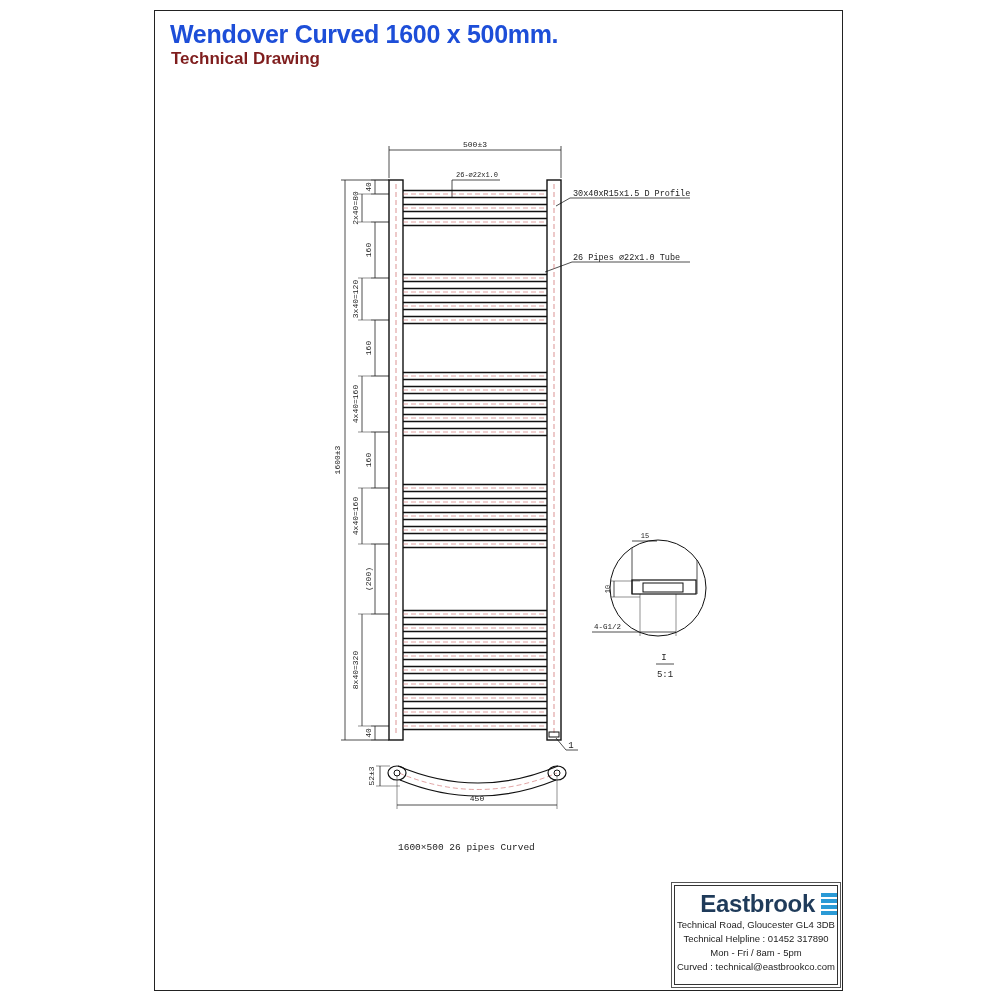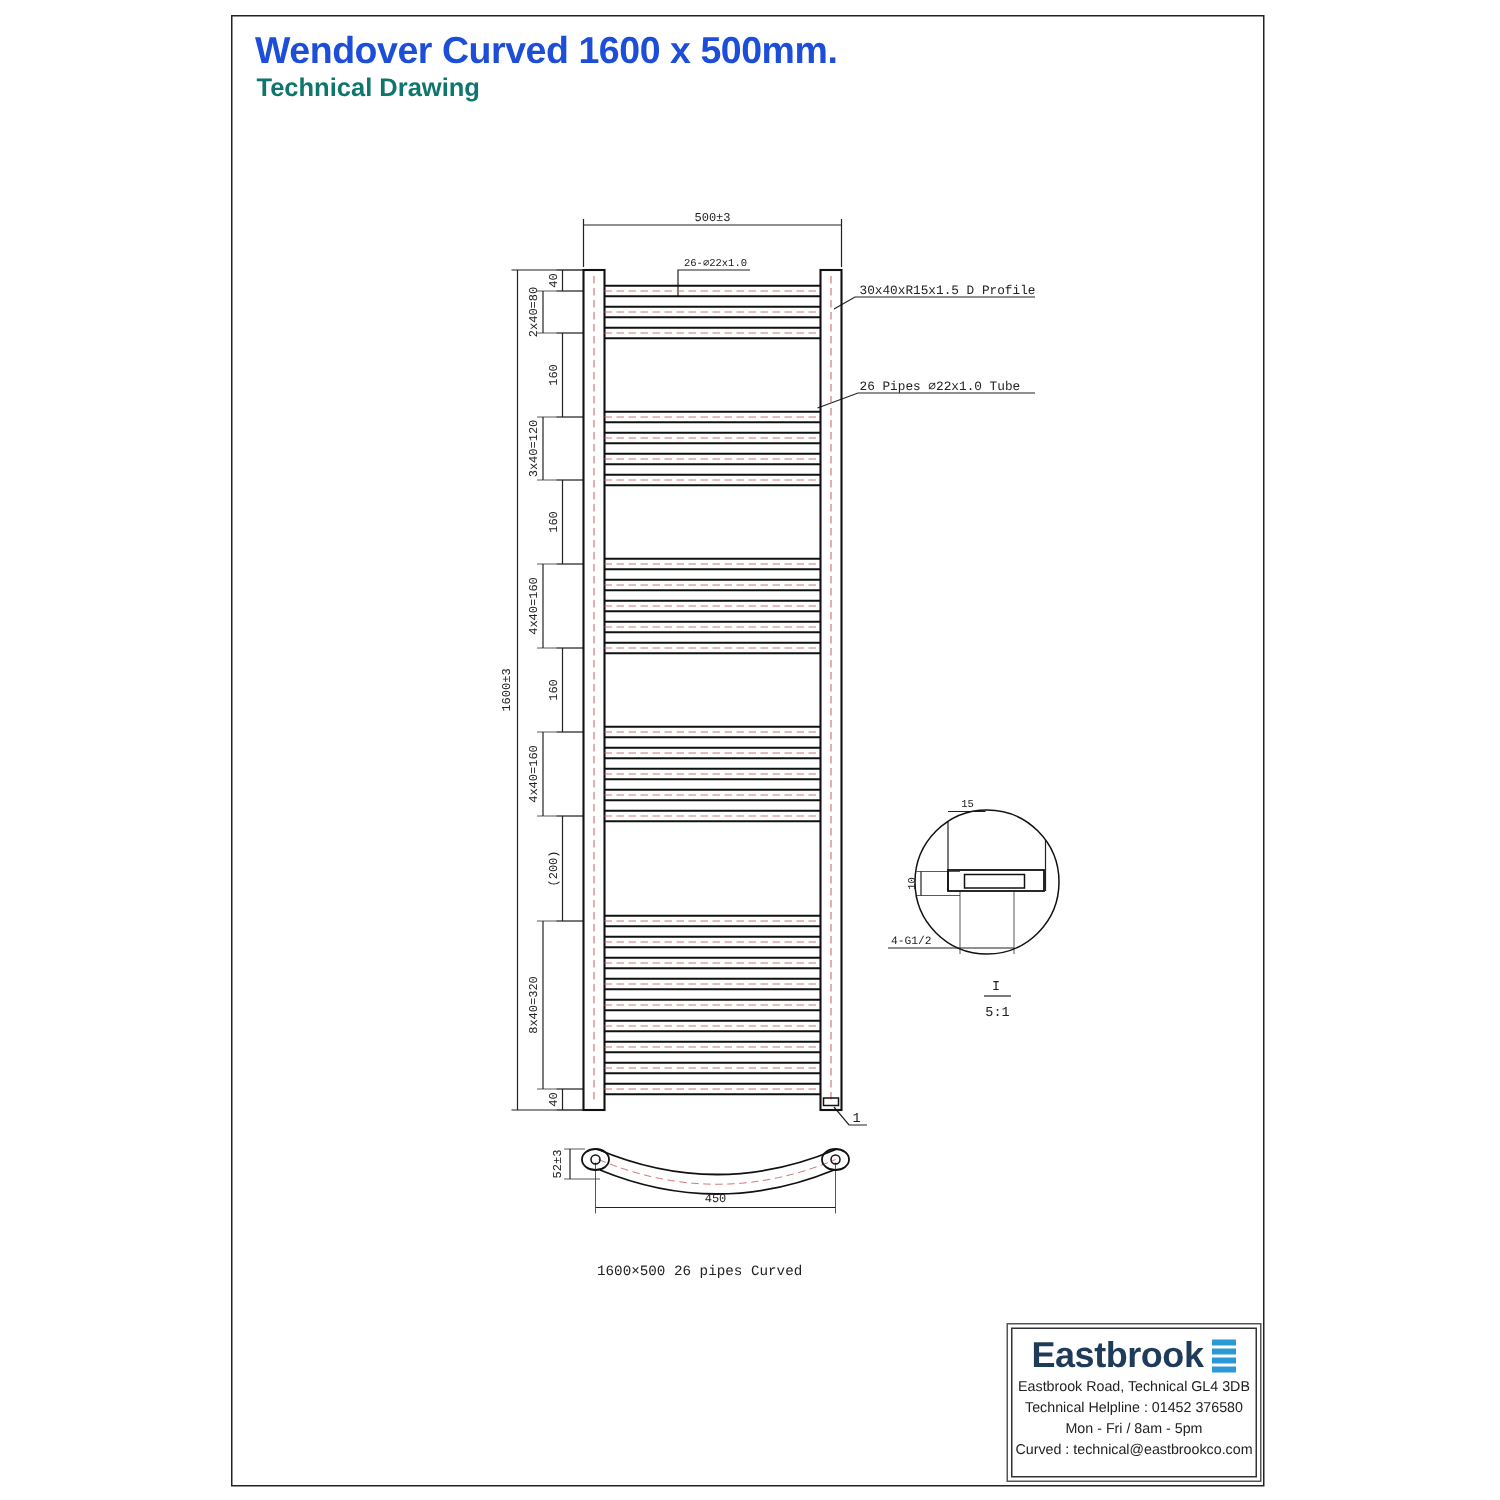"Technical Drawing" .subtitle { color: #0f766e -> #7f1d1d }
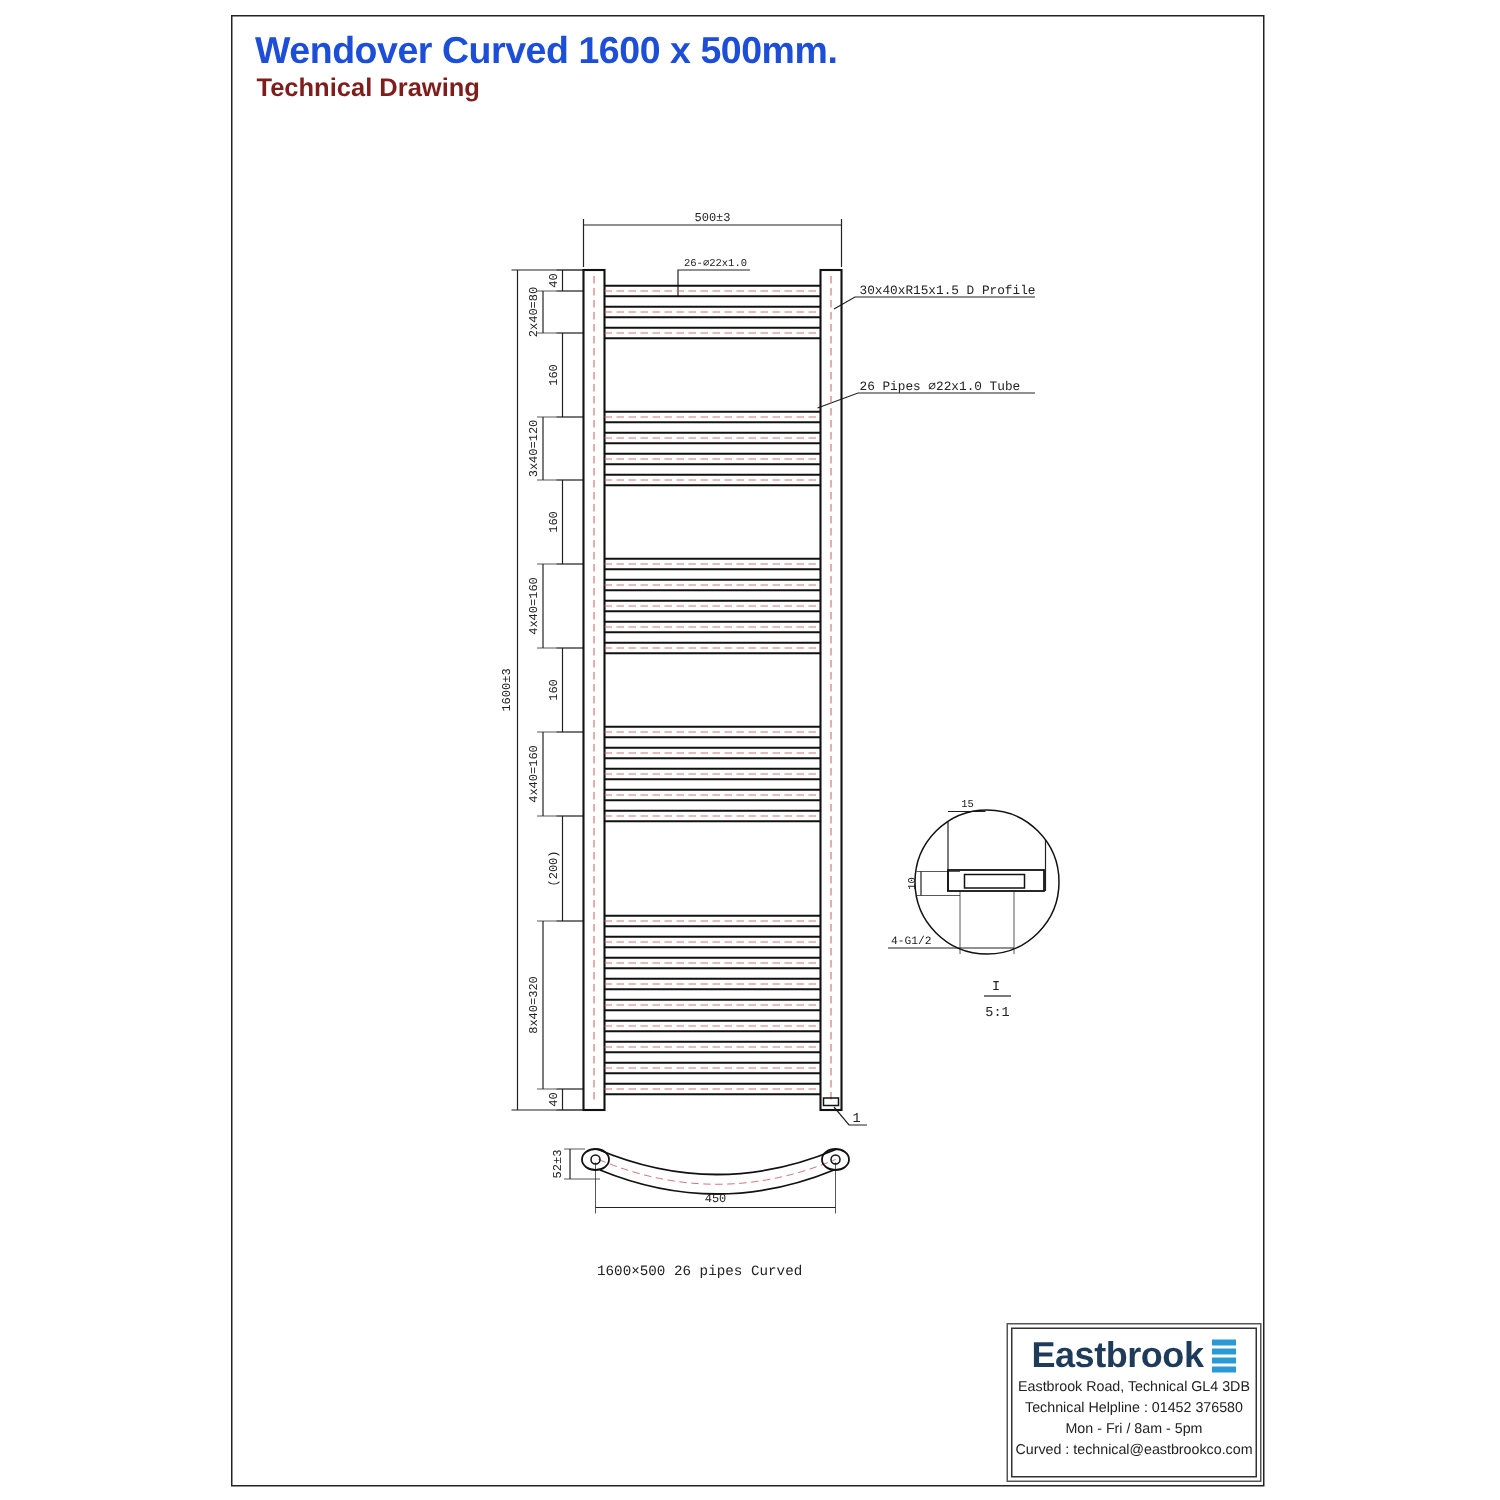"Eastbrook" .brand-row { justify-content: center -> flex-end }
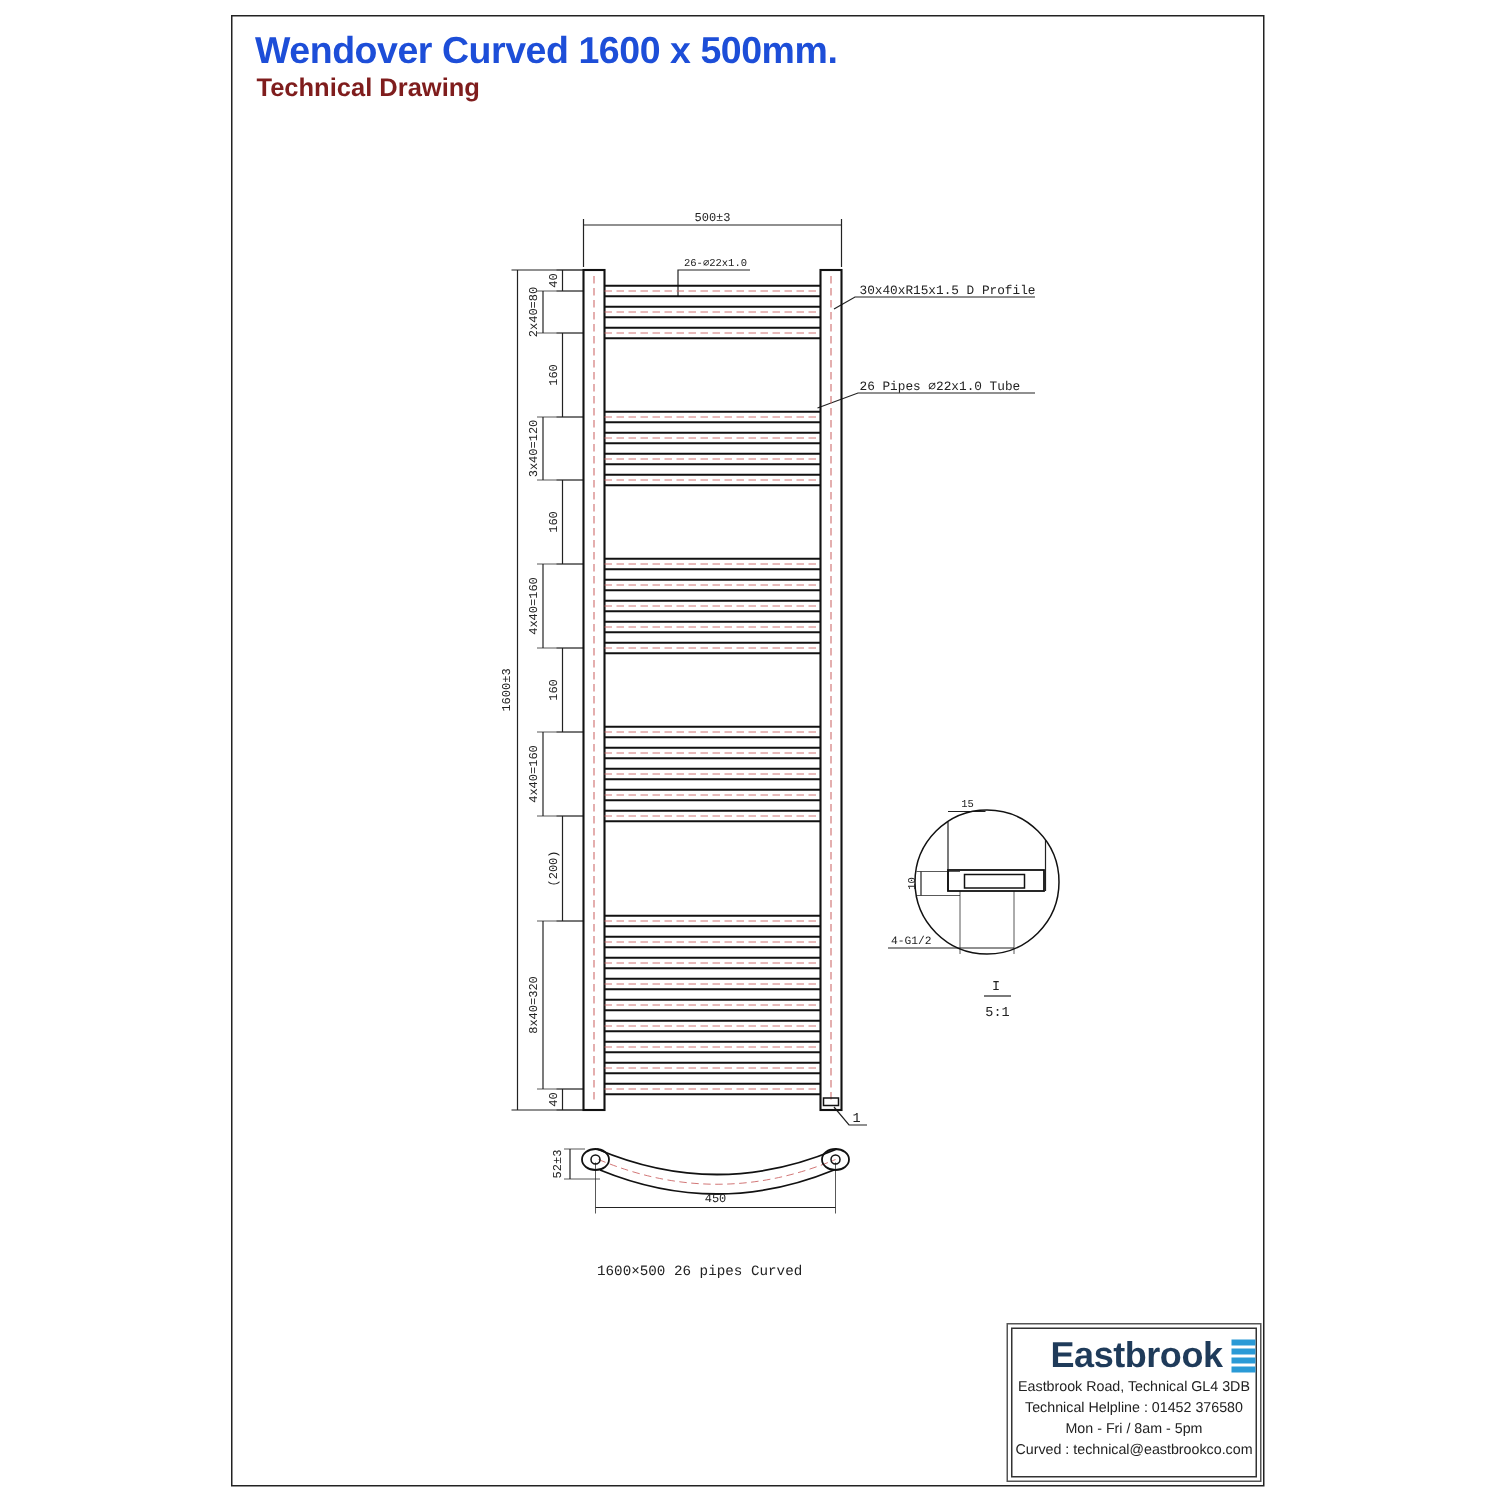"Eastbrook Road, Technical GL4 3DB" div.brand-line { text: Eastbrook Road, Technical -> Technical Road, Gloucester }
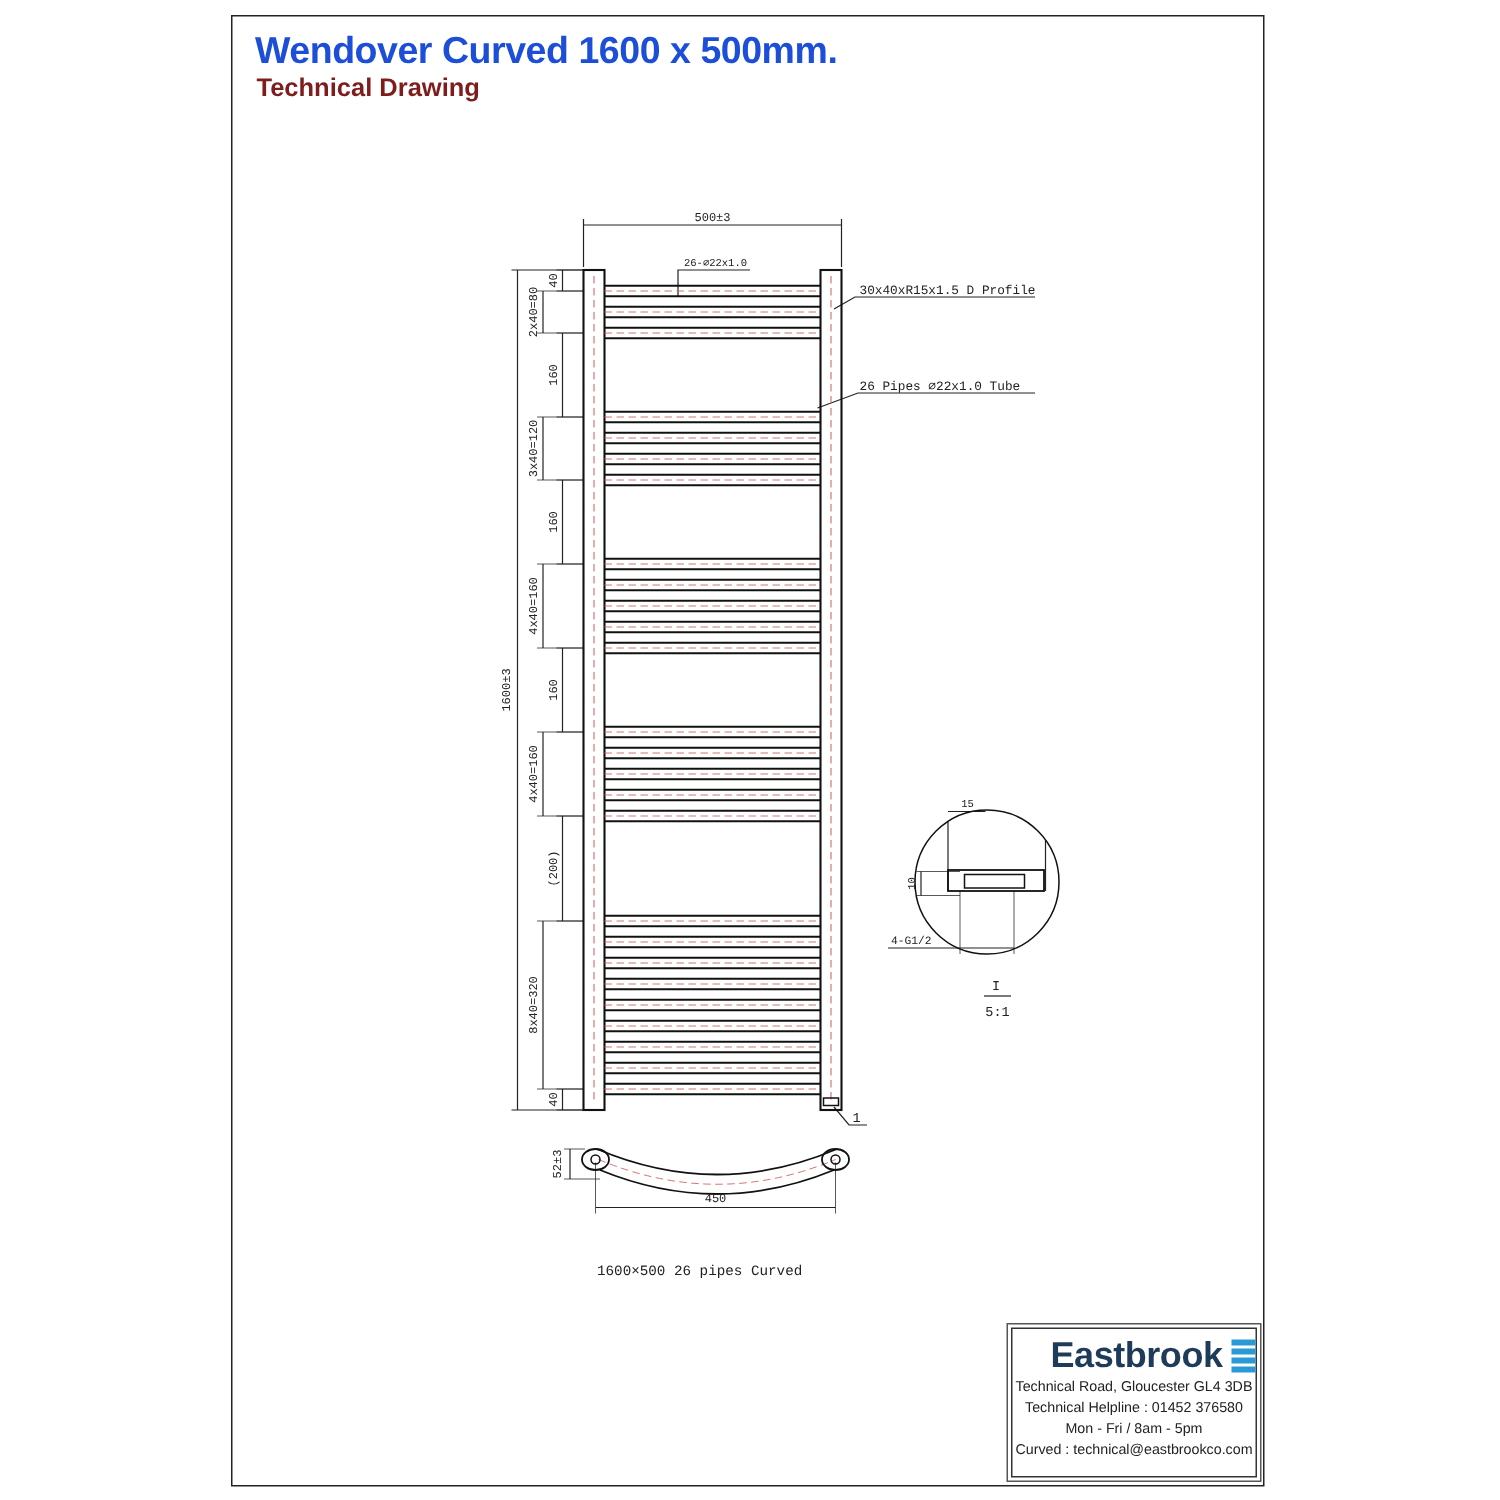"Technical Helpline : 01452 376580" div.brand-line { text: 376580 -> 317890 }
